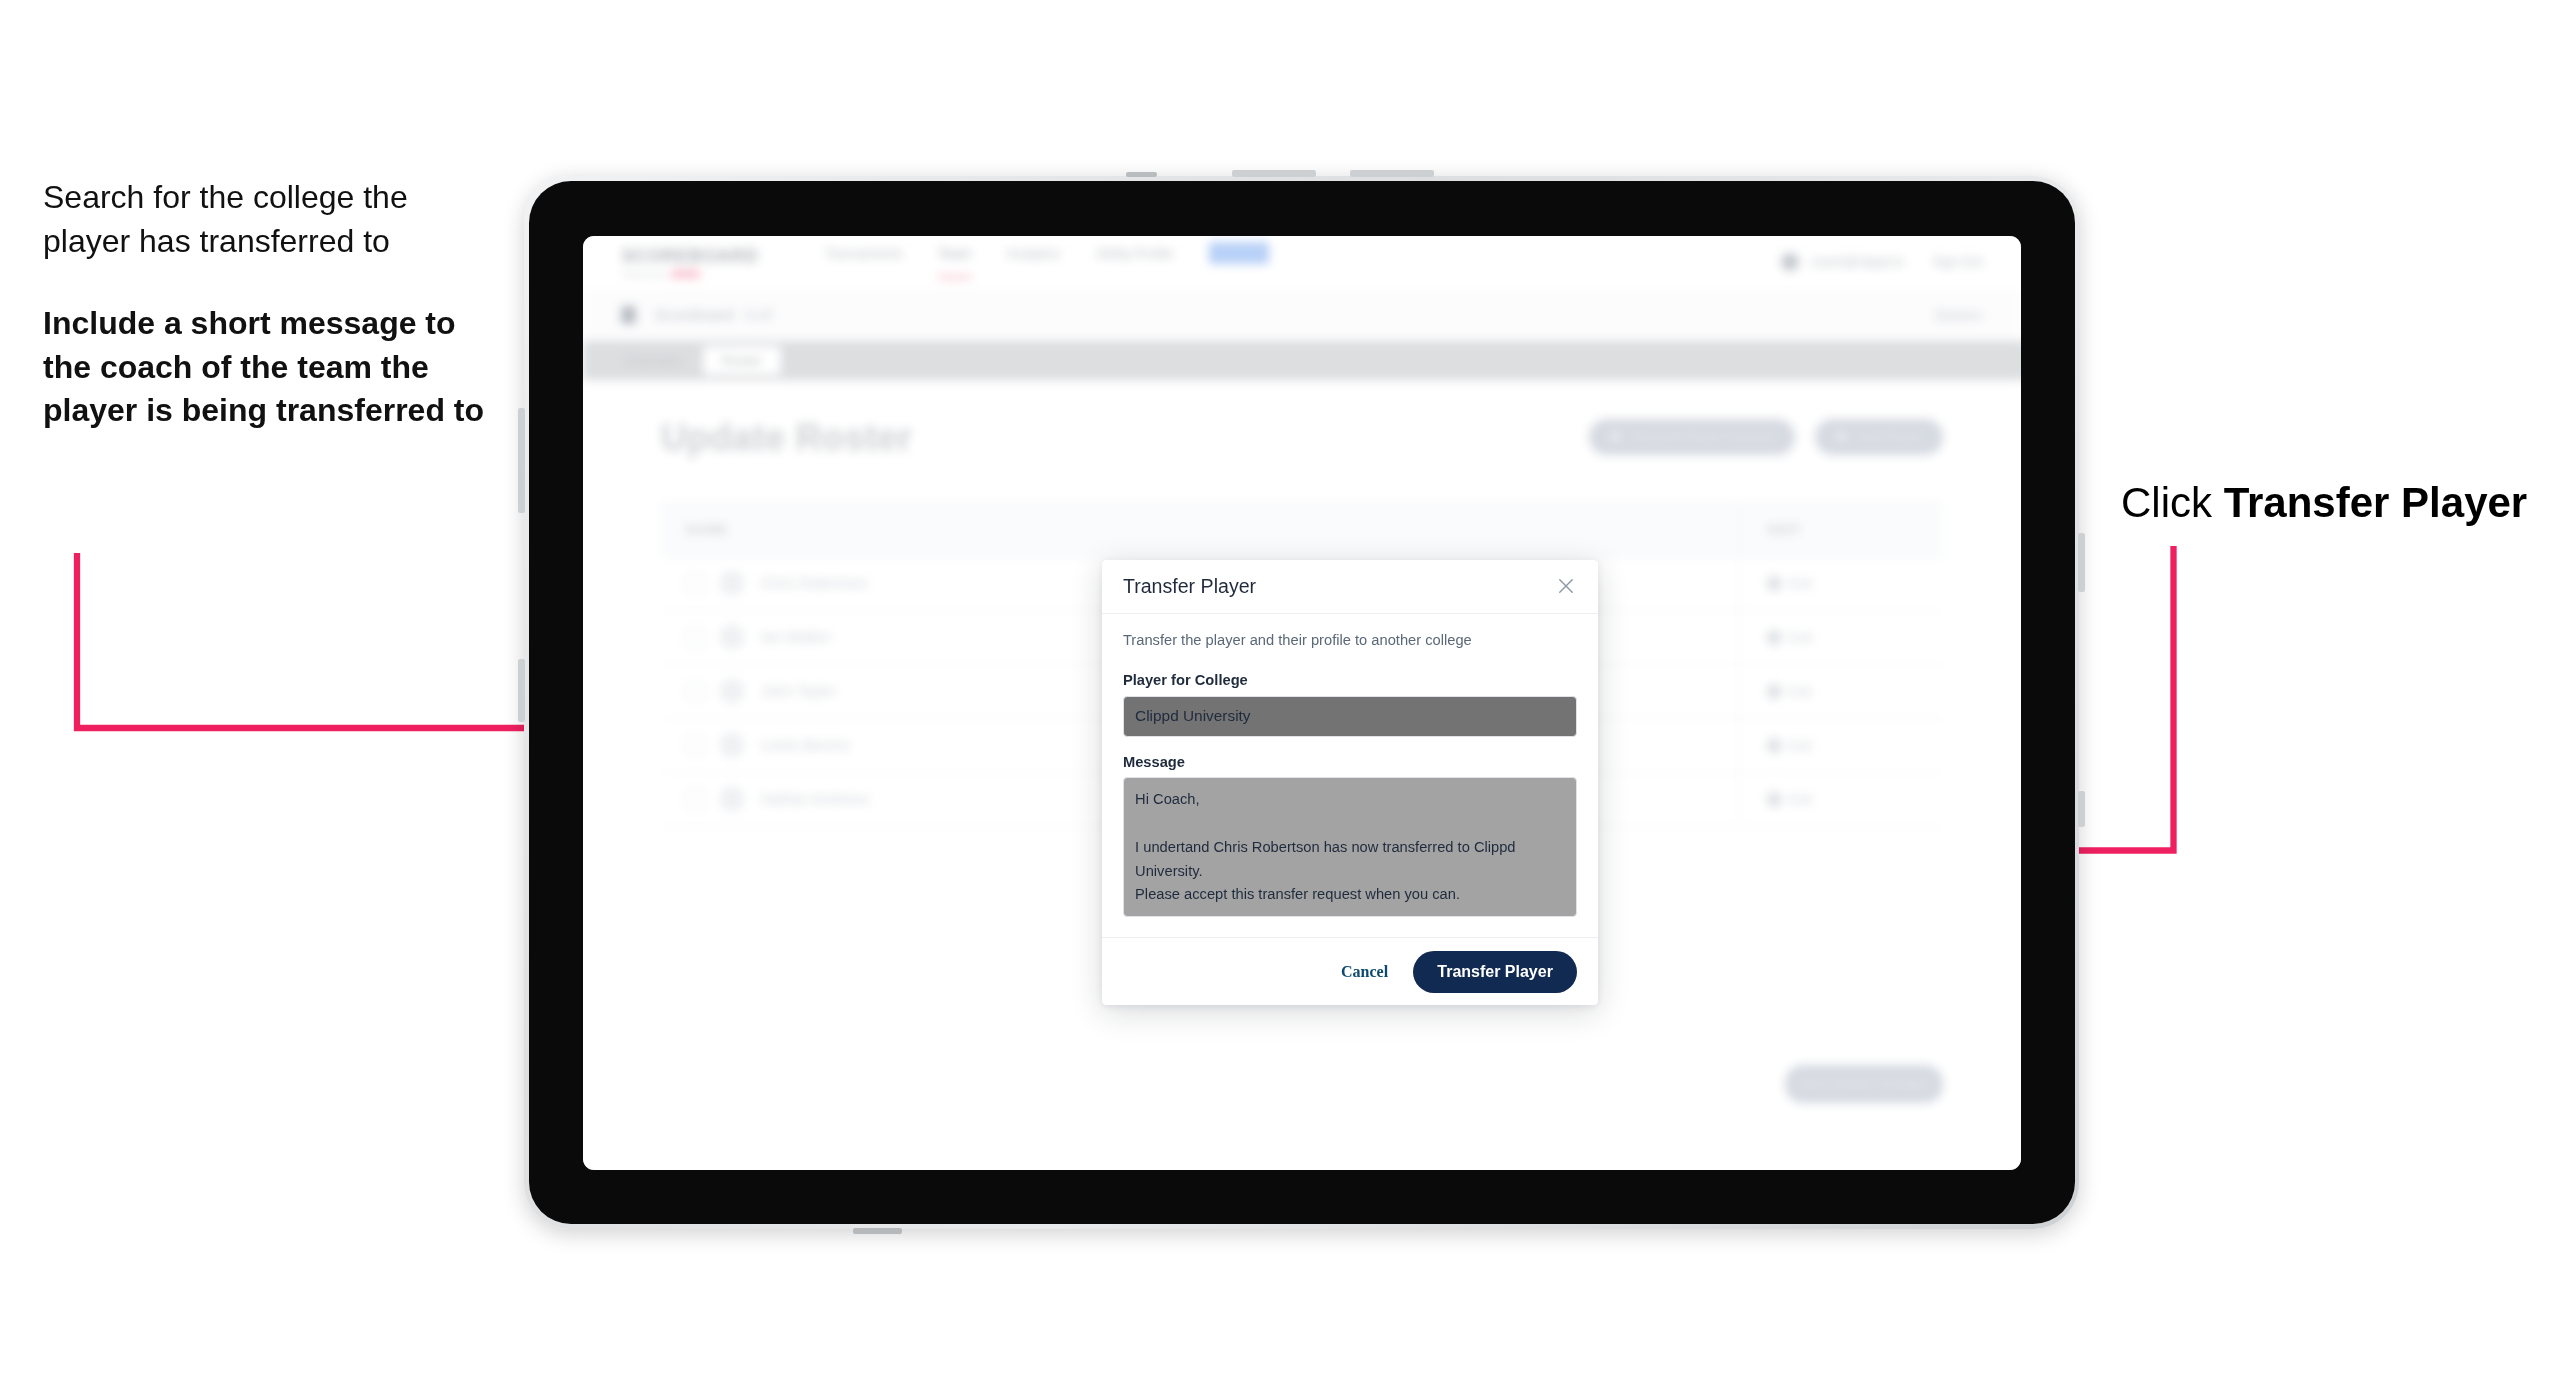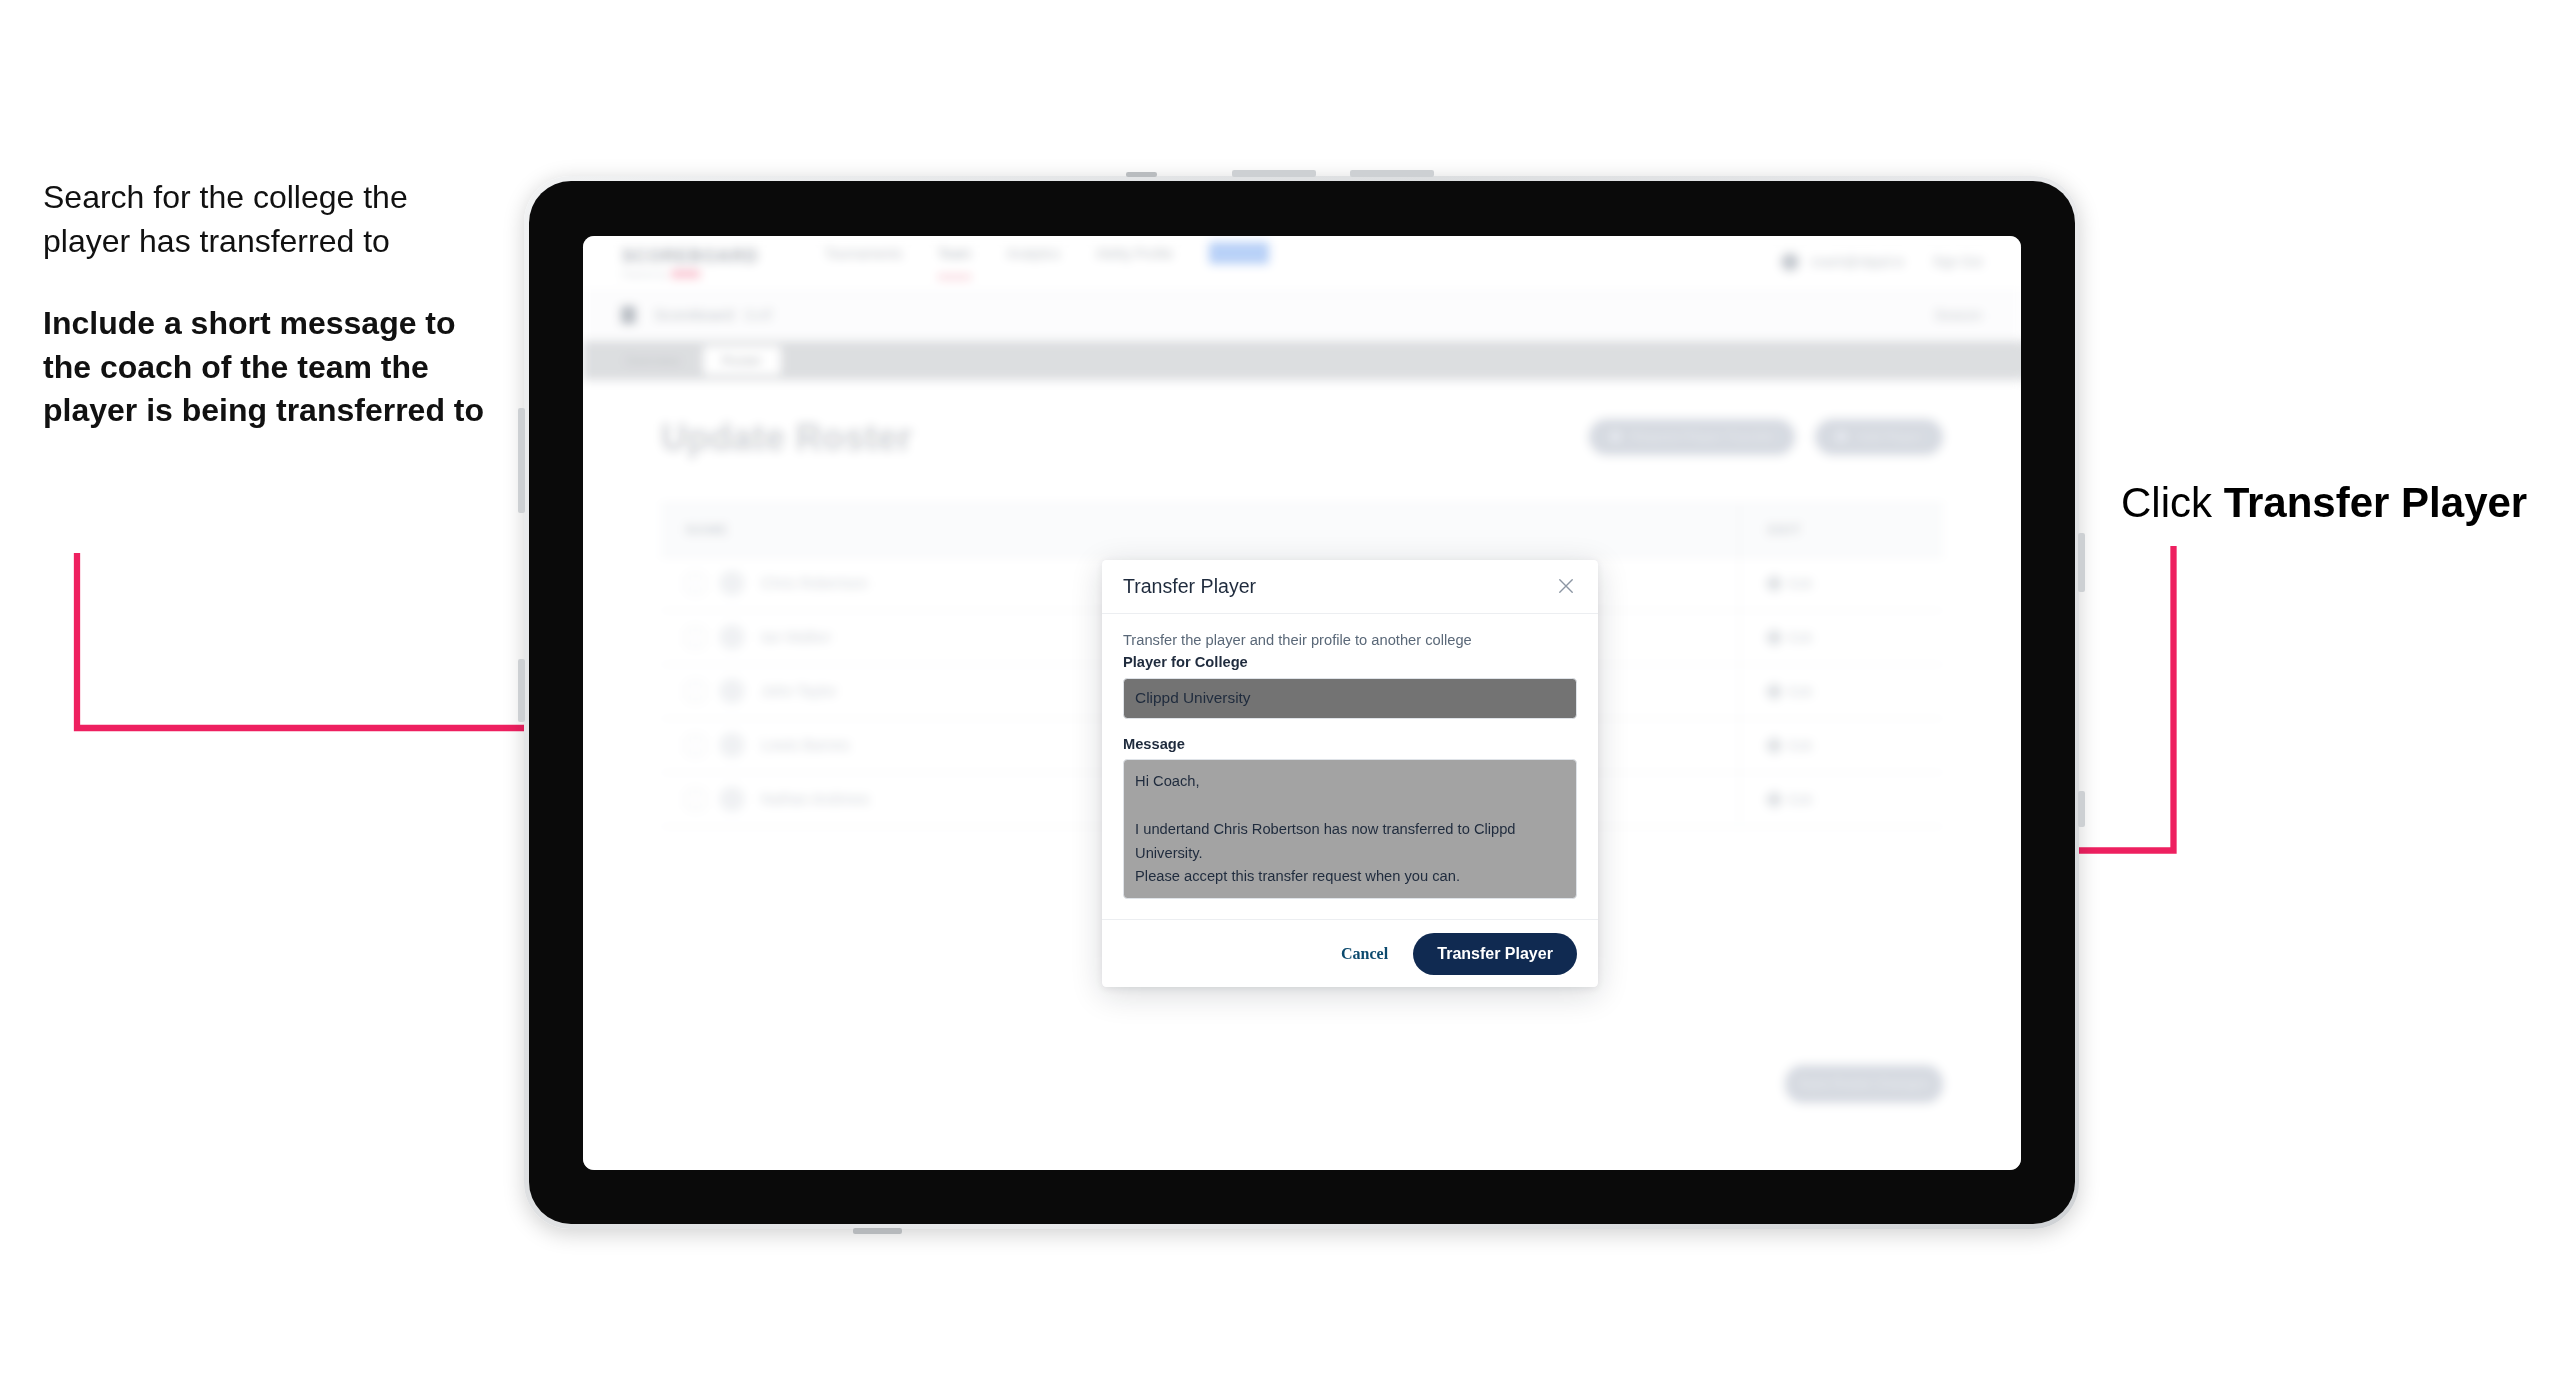"Transfer the player and their" .modal-desc { margin-bottom: 6px -> 24px }
